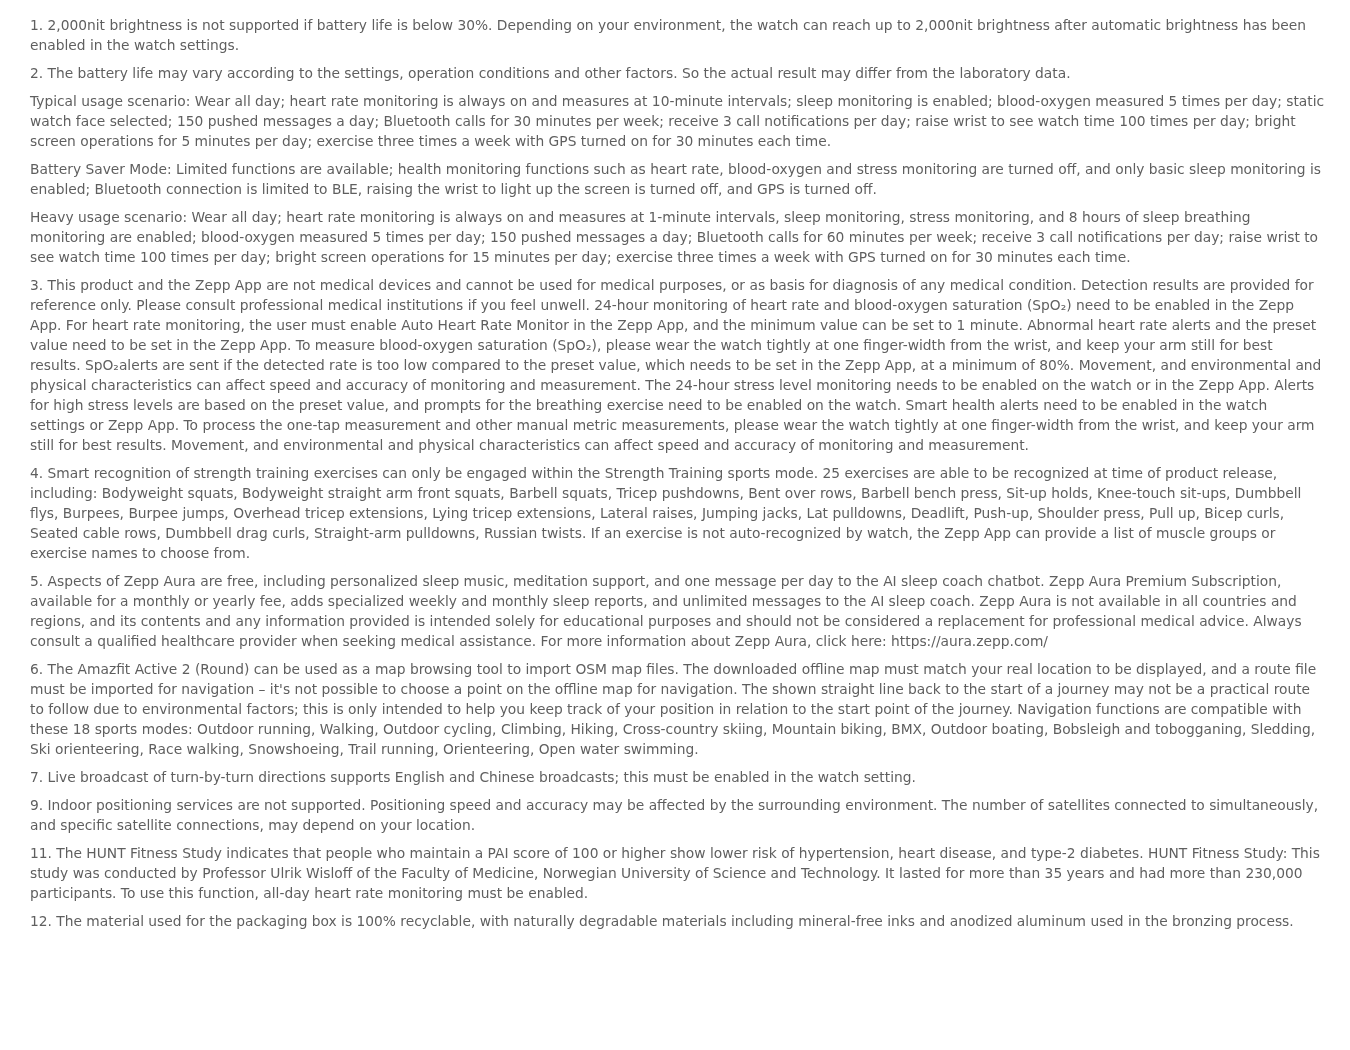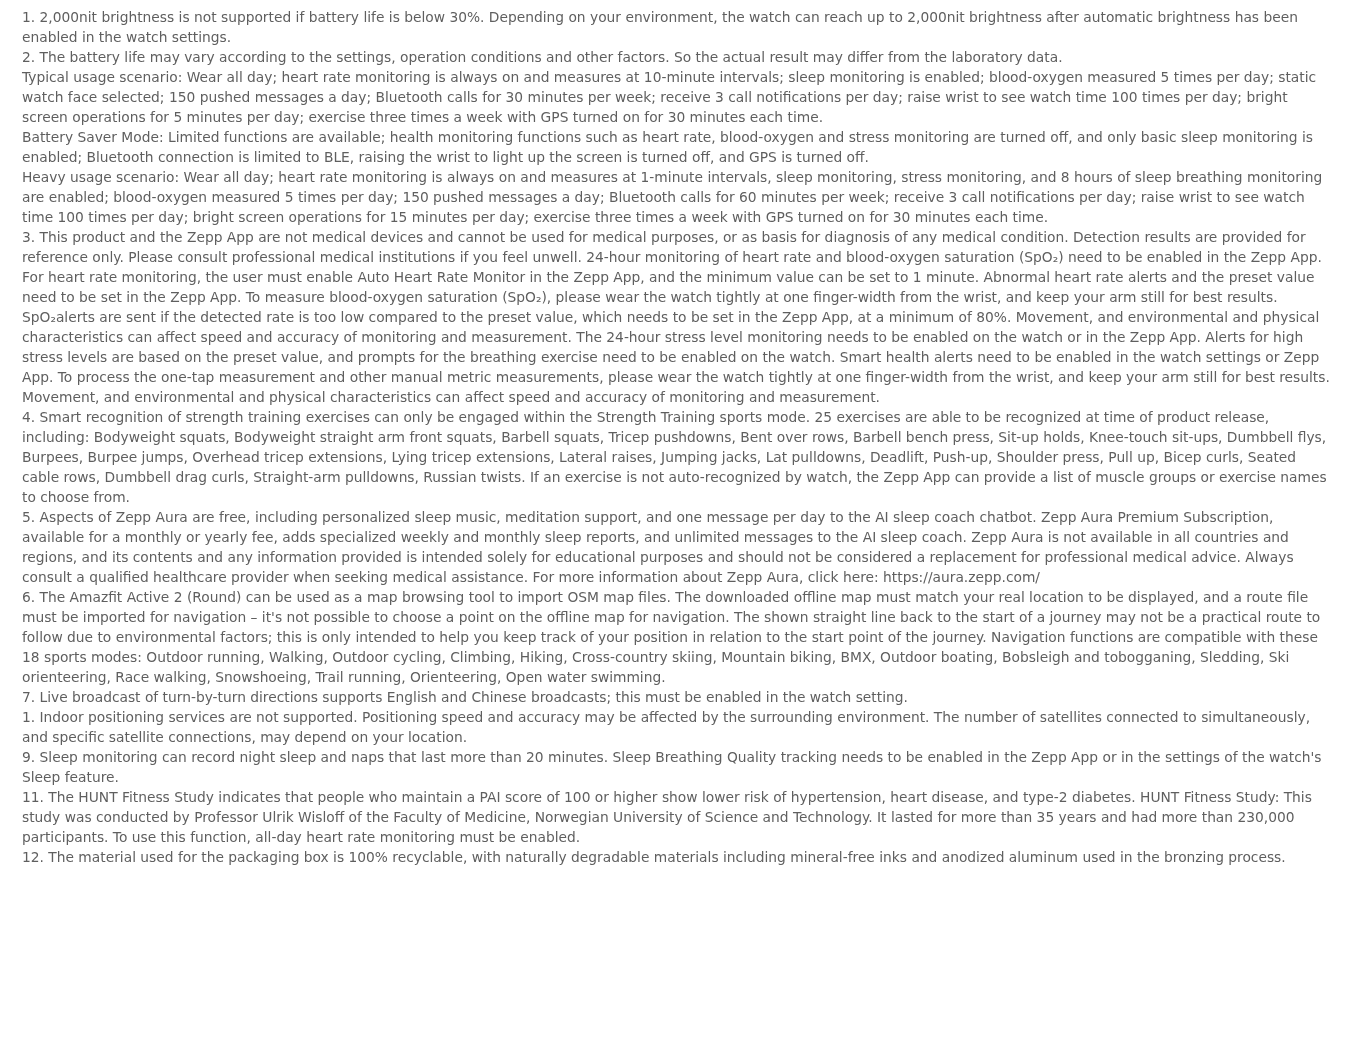"1. 2,000nit brightness is not" .para { margin: 0 -> 8px }
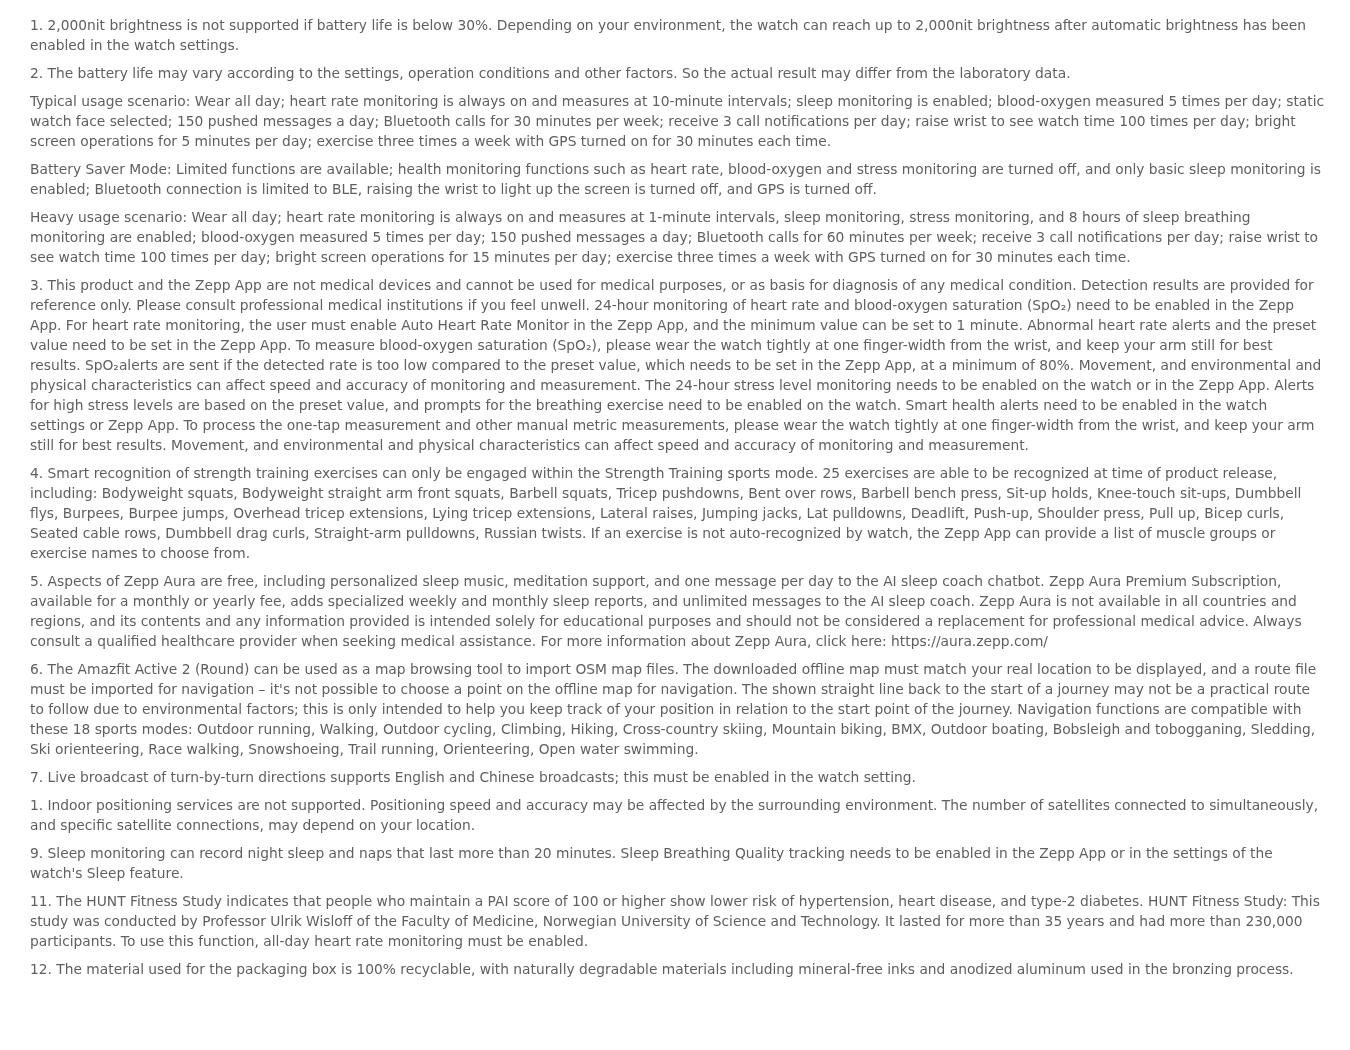"1. Indoor positioning services are" p.para { text: 1 -> 9 }
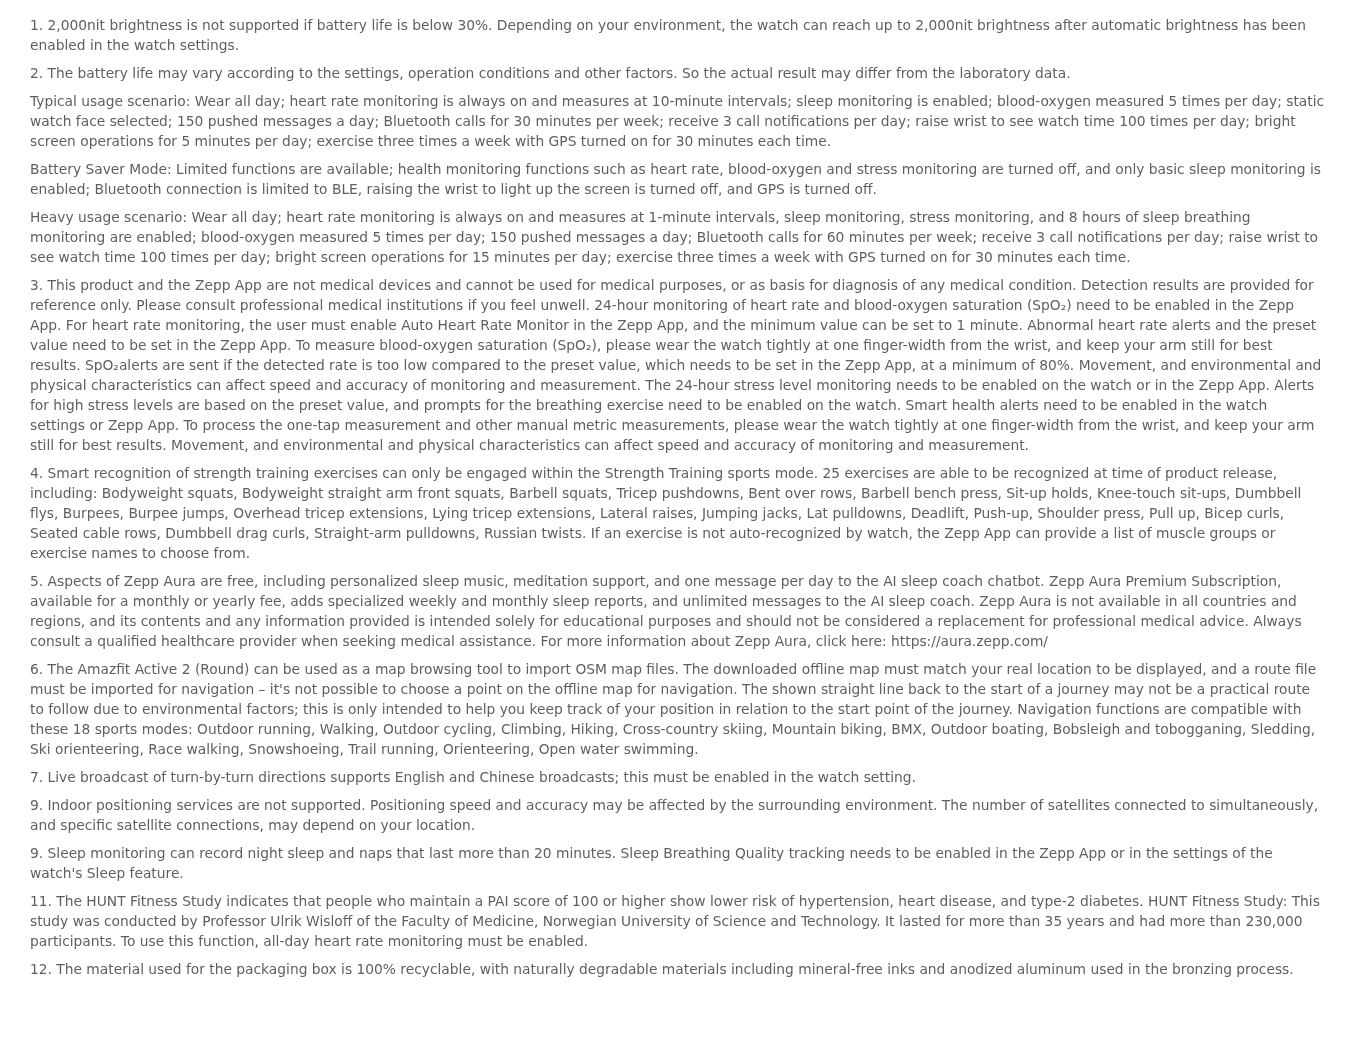"9. Sleep monitoring can record" p.para { html: <p>9. Sleep monitoring can record night sleep and naps that last more than 20 minutes. Sleep Breathing Quality tracking needs to be enabled in the Zepp App or in the settings of the watch's Sleep feature.</p> -> none }
